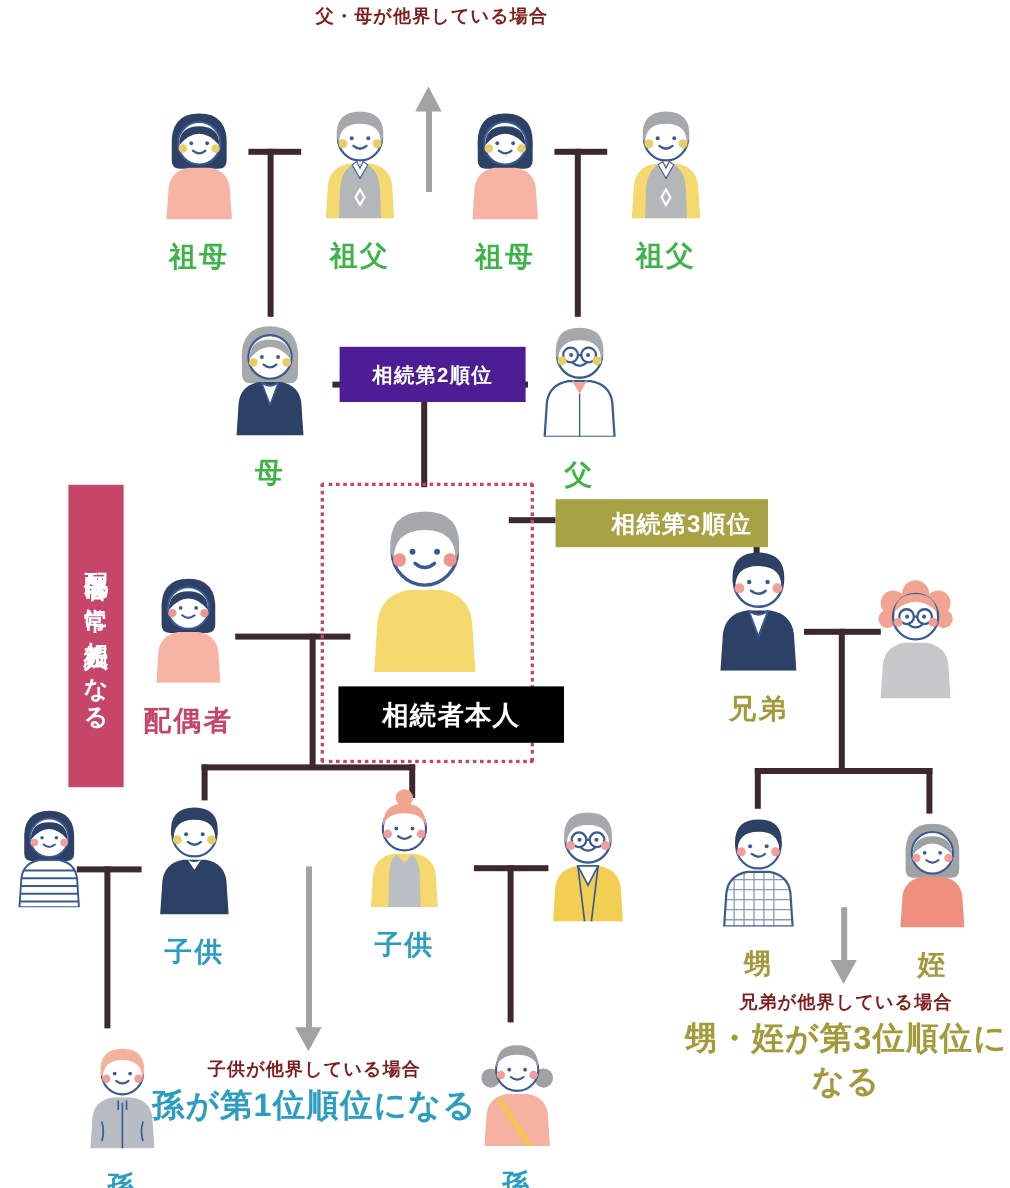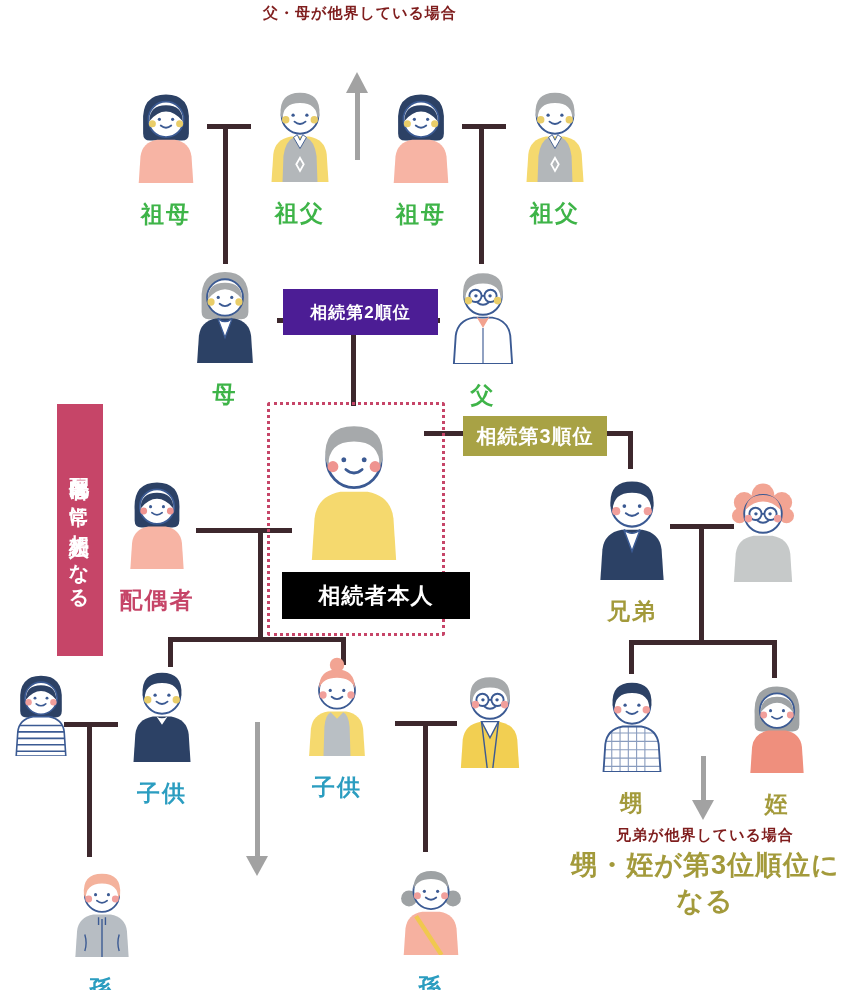"相続第3順位" .badge-rank3 { padding-left: none -> 33px }
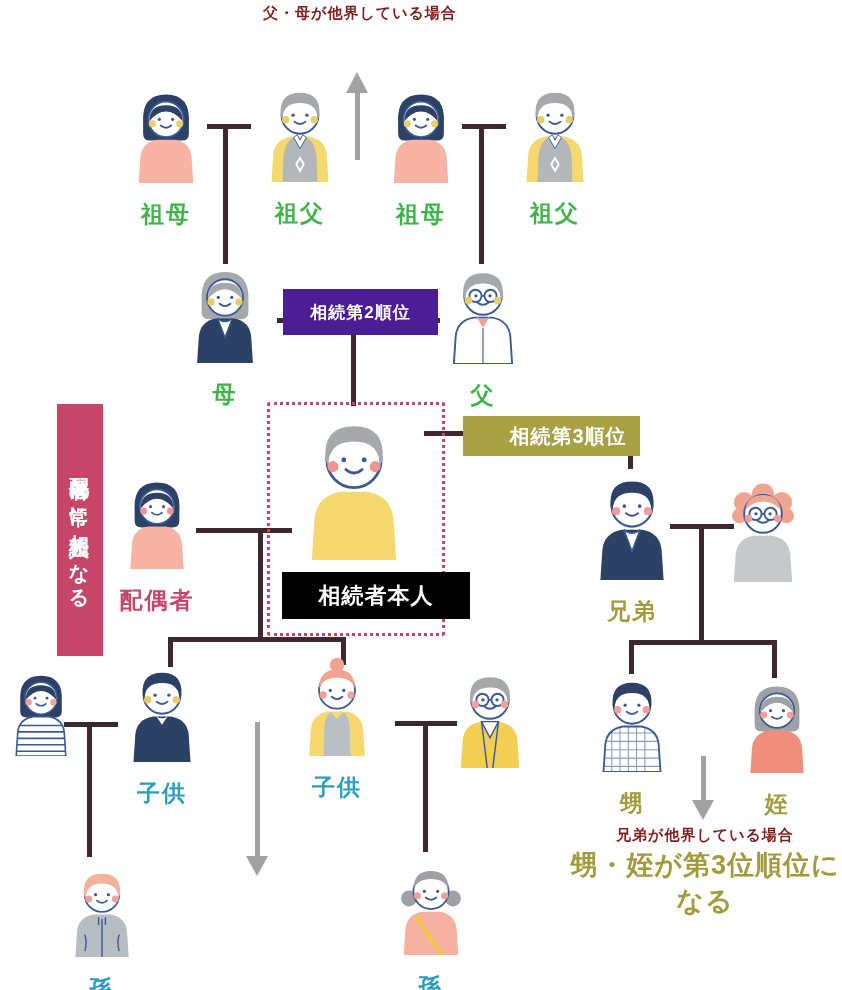"兄弟" div.person { top: 465px -> 444px }
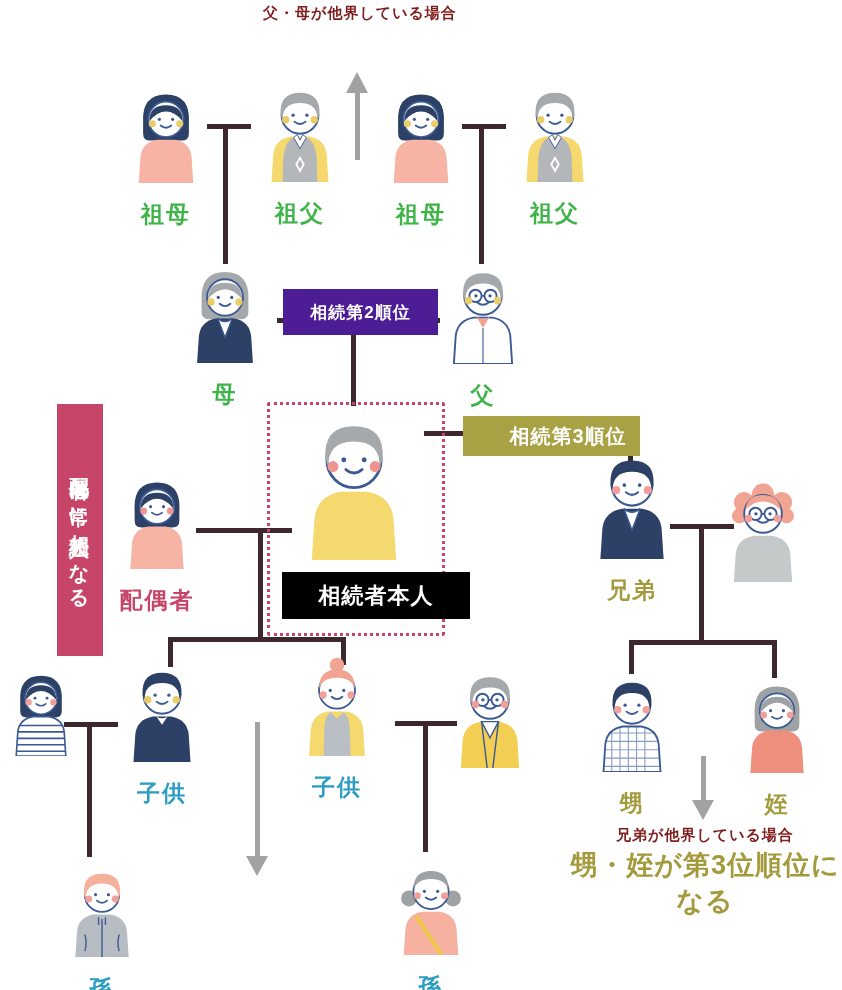"子供が他界している場合" div.note { html: none -> <div> <span>子供が他界している場合</span> <span>孫が第1位順位になる</span> </div> }
